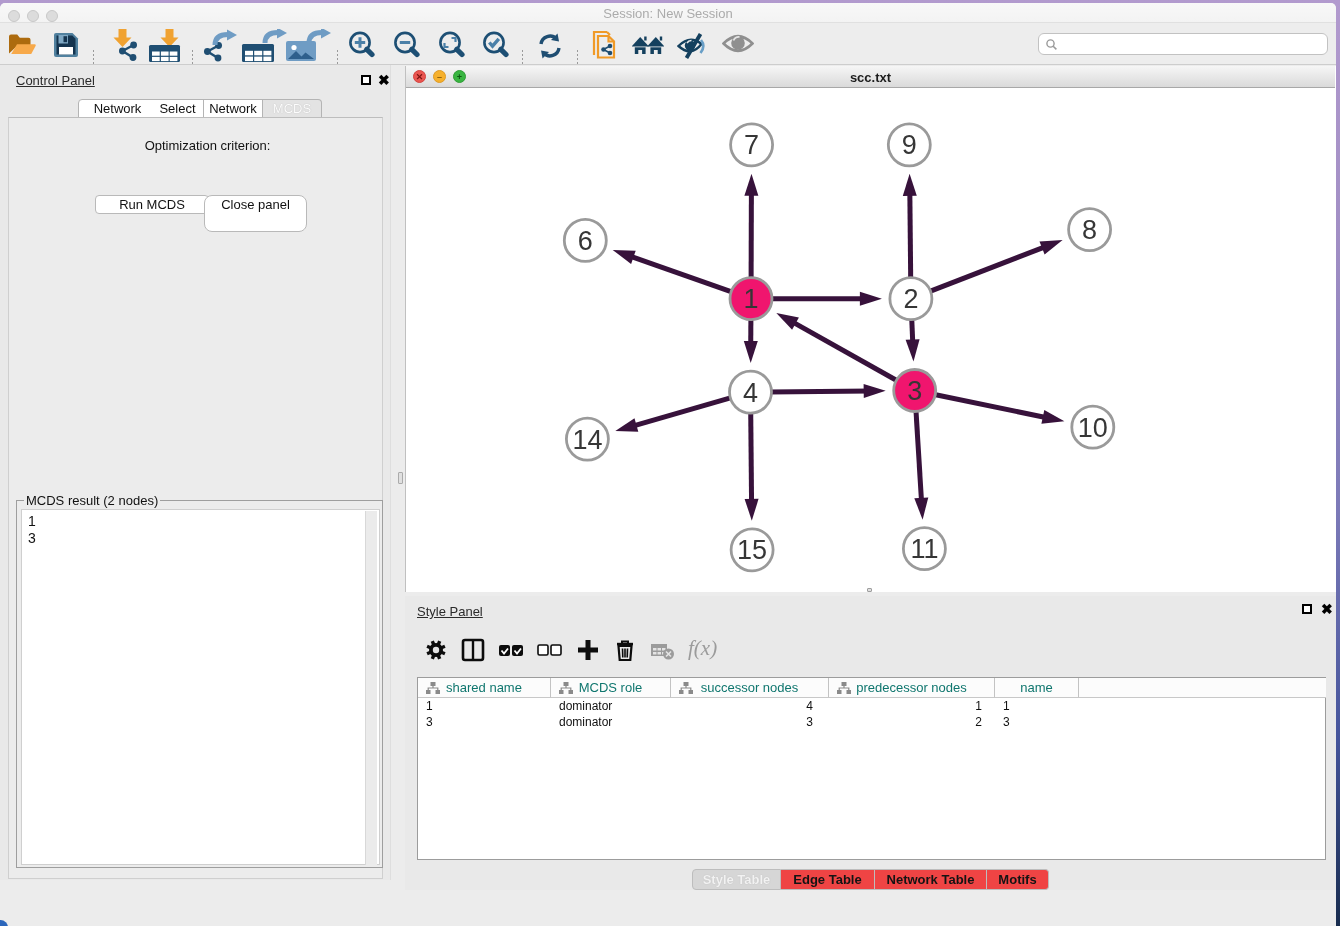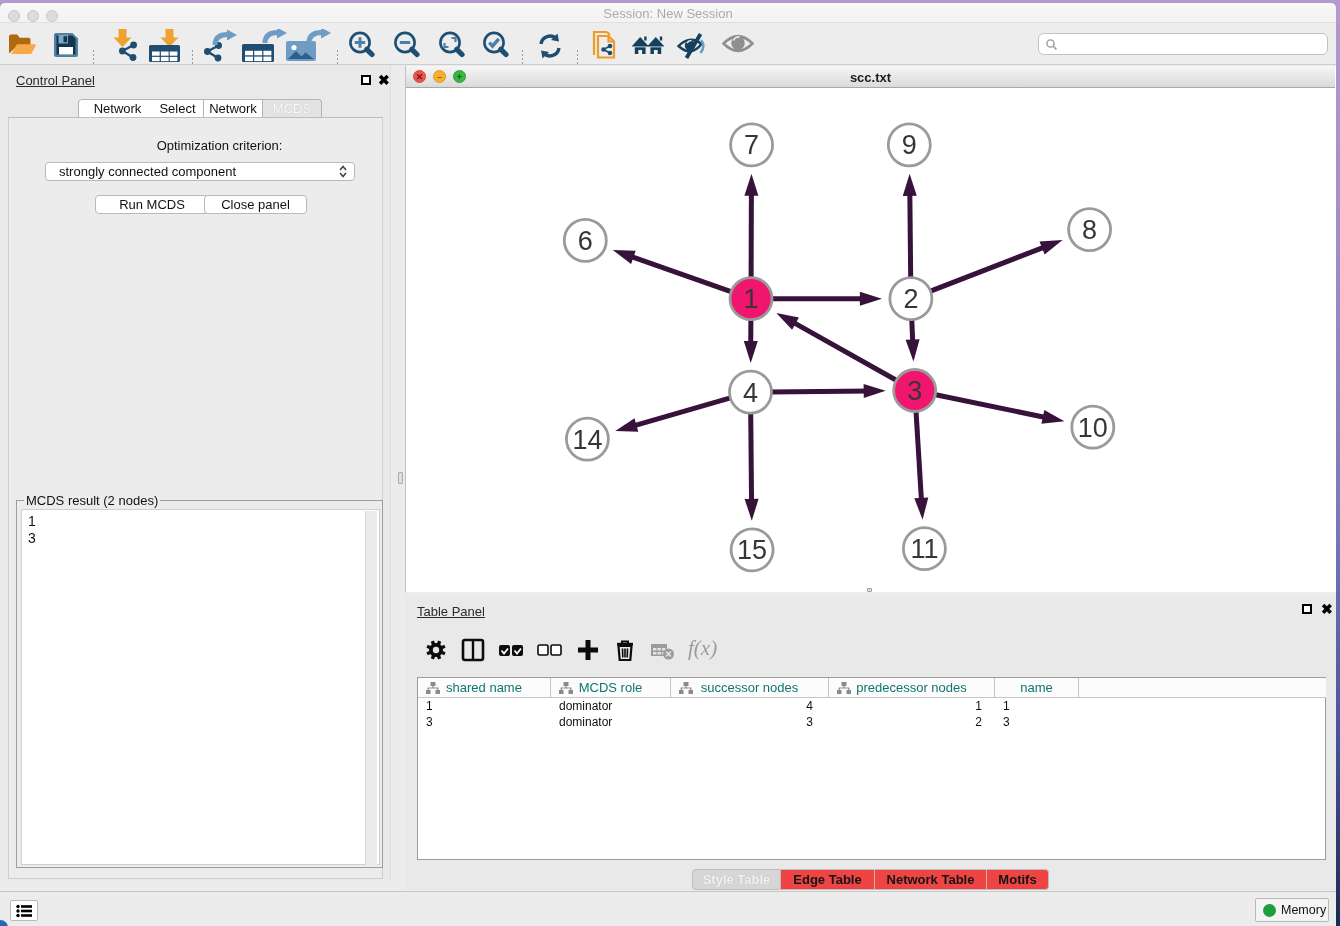"Optimization criterion:" div.abs { left: 24px -> 12px }
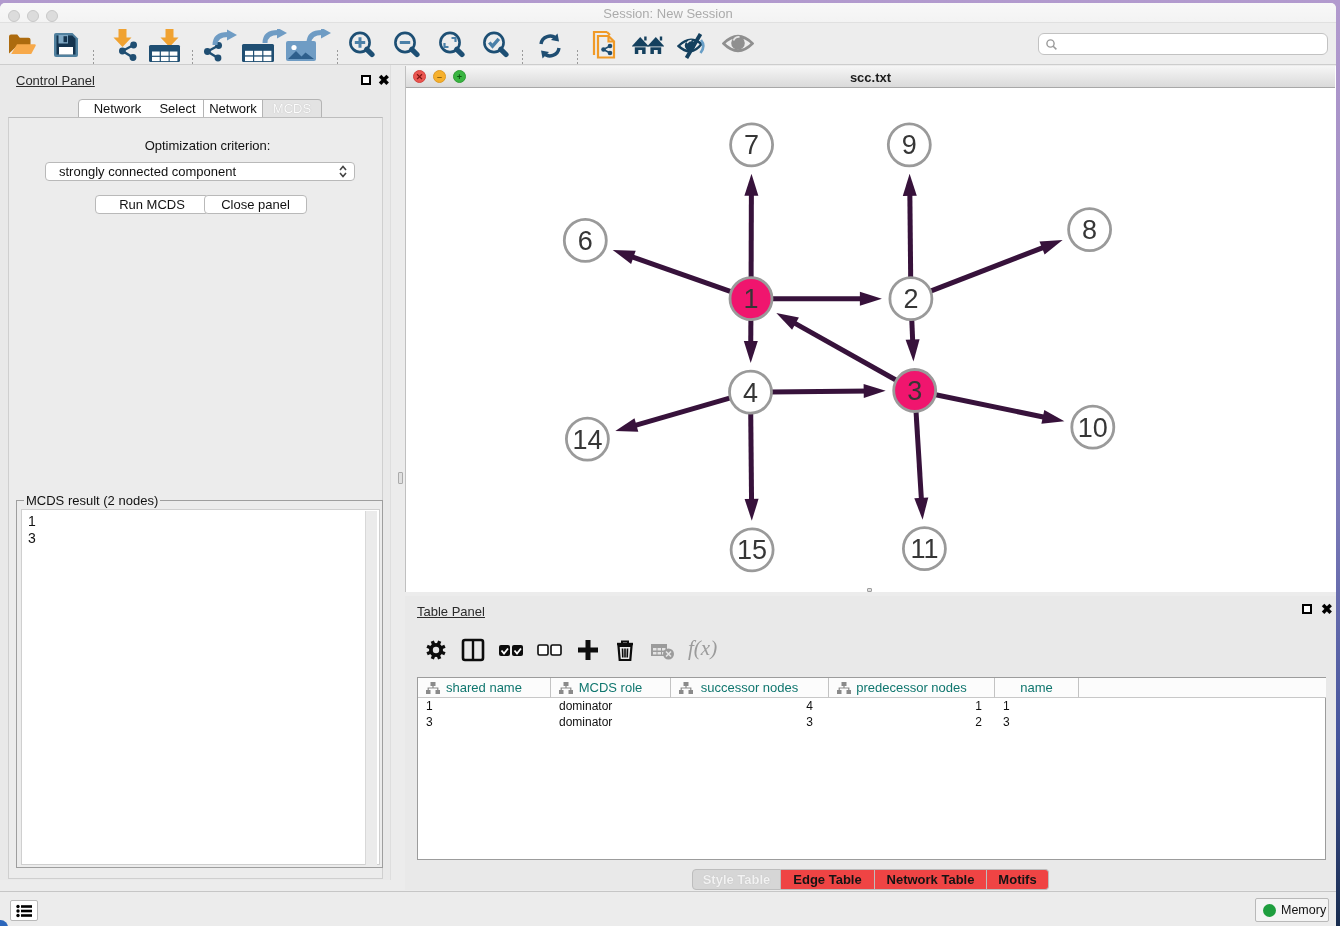"strongly connected component" div.abs { html: <div> <span>strongly connected component</span> <svg> <path></path> <path></path> </svg> </div> -> none }
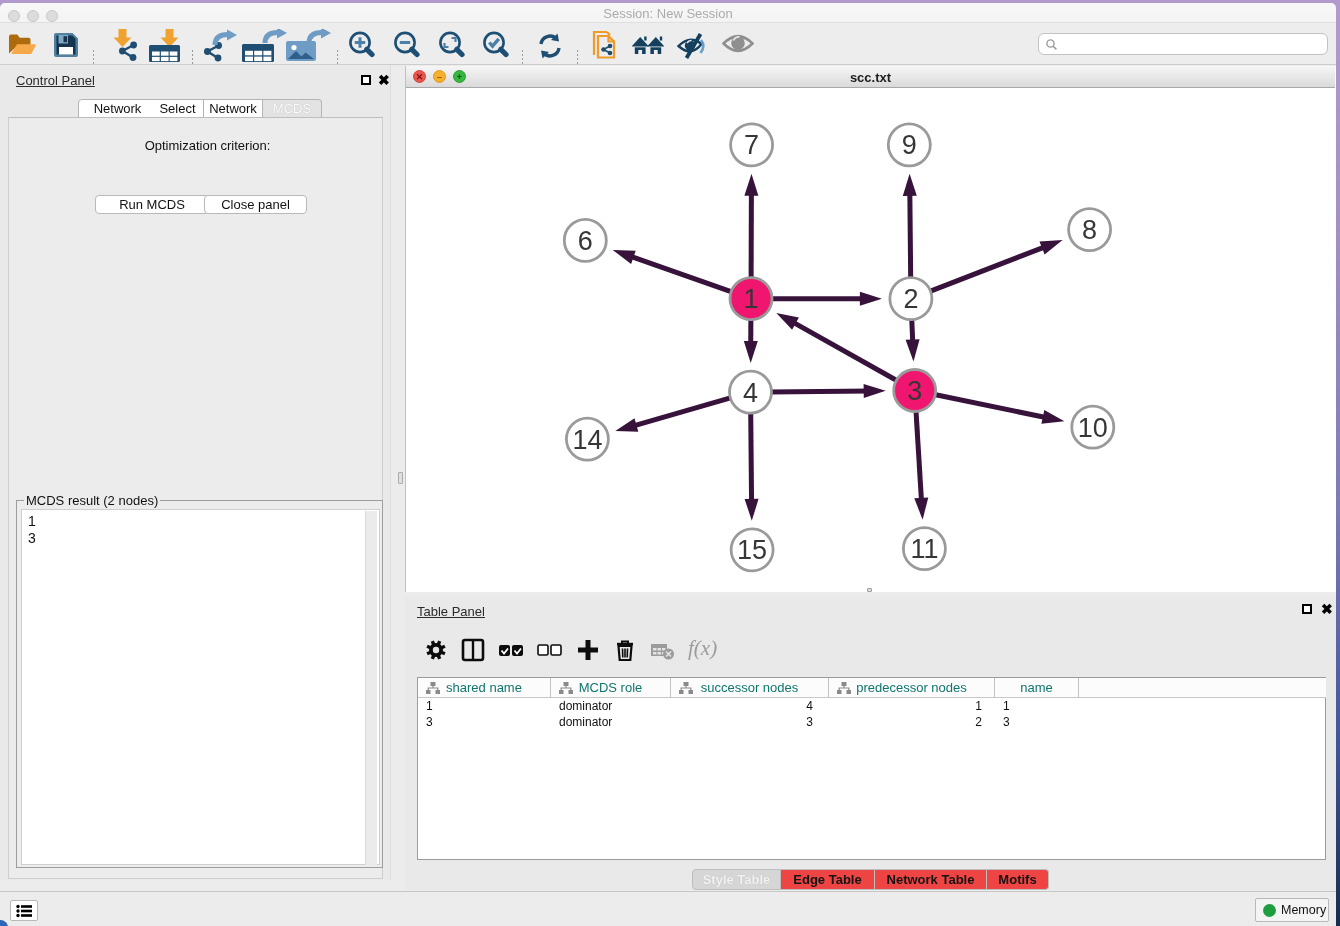"Close panel" div.btn { border-radius: none -> 8px; height: 19px -> 37px }
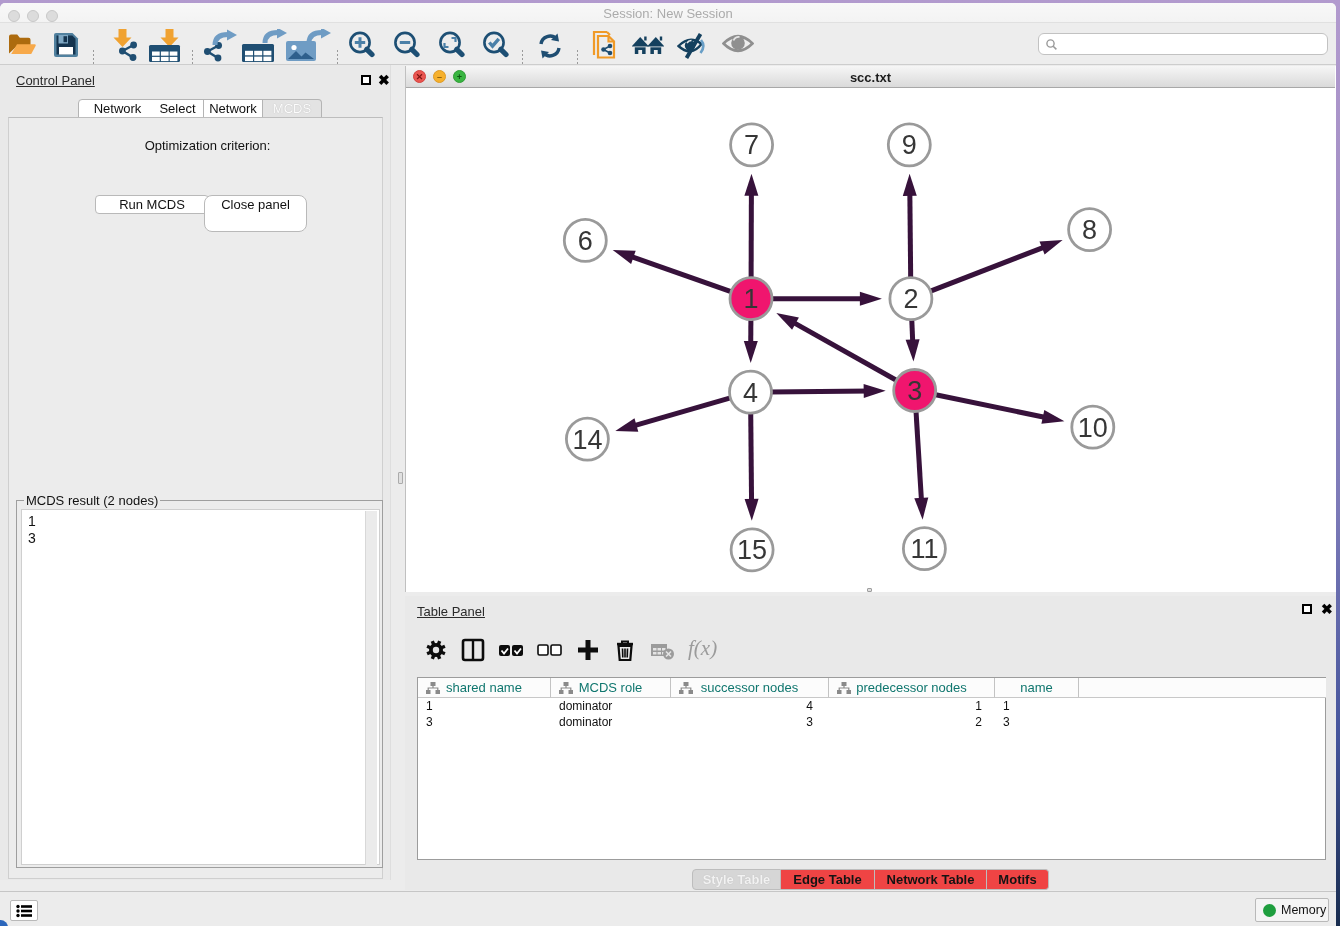"Table Panel" div.phead { text: Table -> Style }
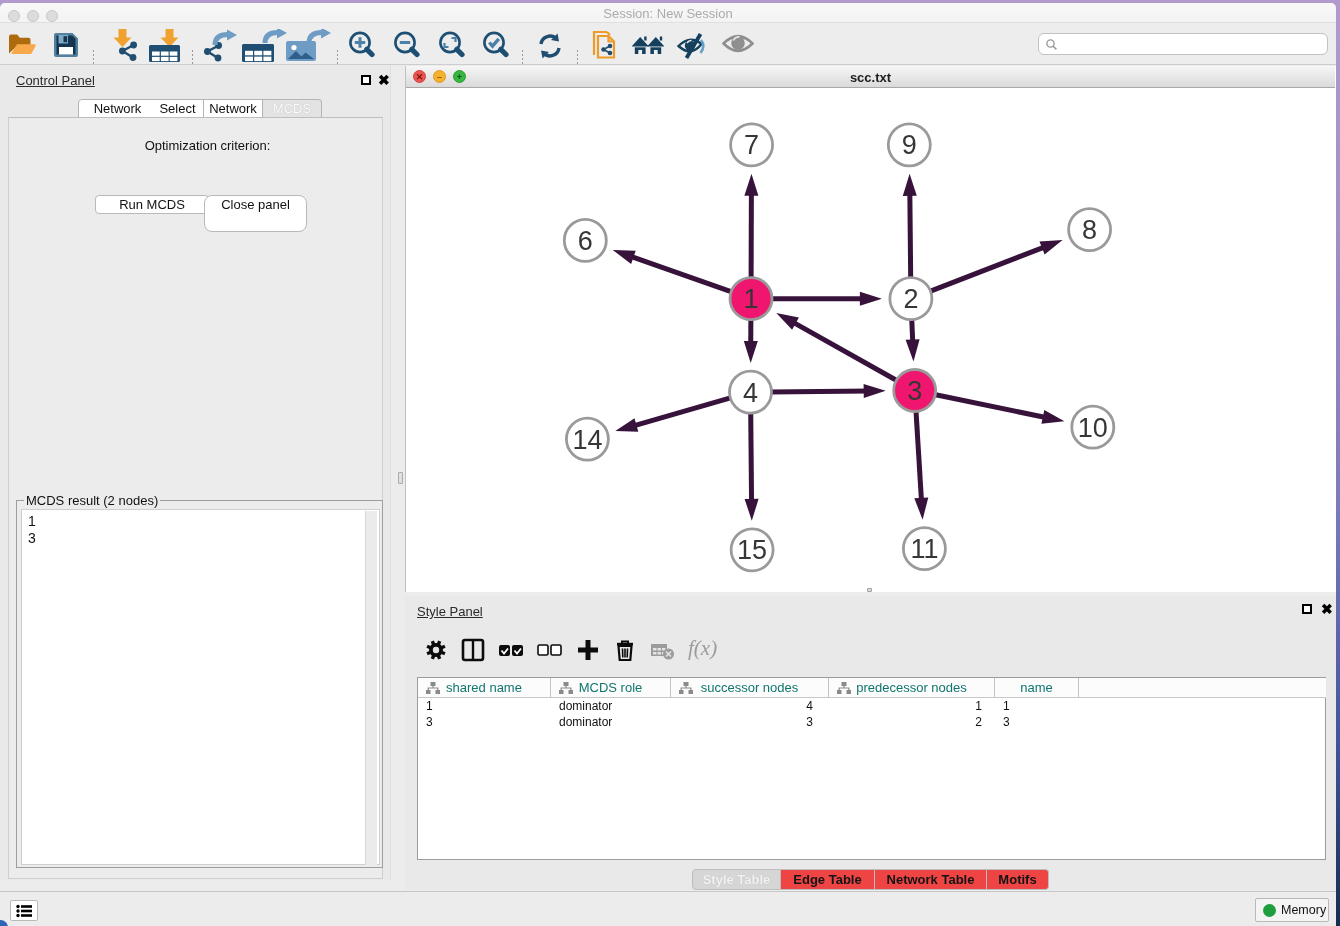"Memory" div.statusbar { html: <div> <div> <svg> <g> <circle></circle> <circle></circle> <circle></circle> <rect></rect> <rect></rect> <rect></rect> </g> </svg> </div> <div> <span></span>Memory </div> </div> -> none }
